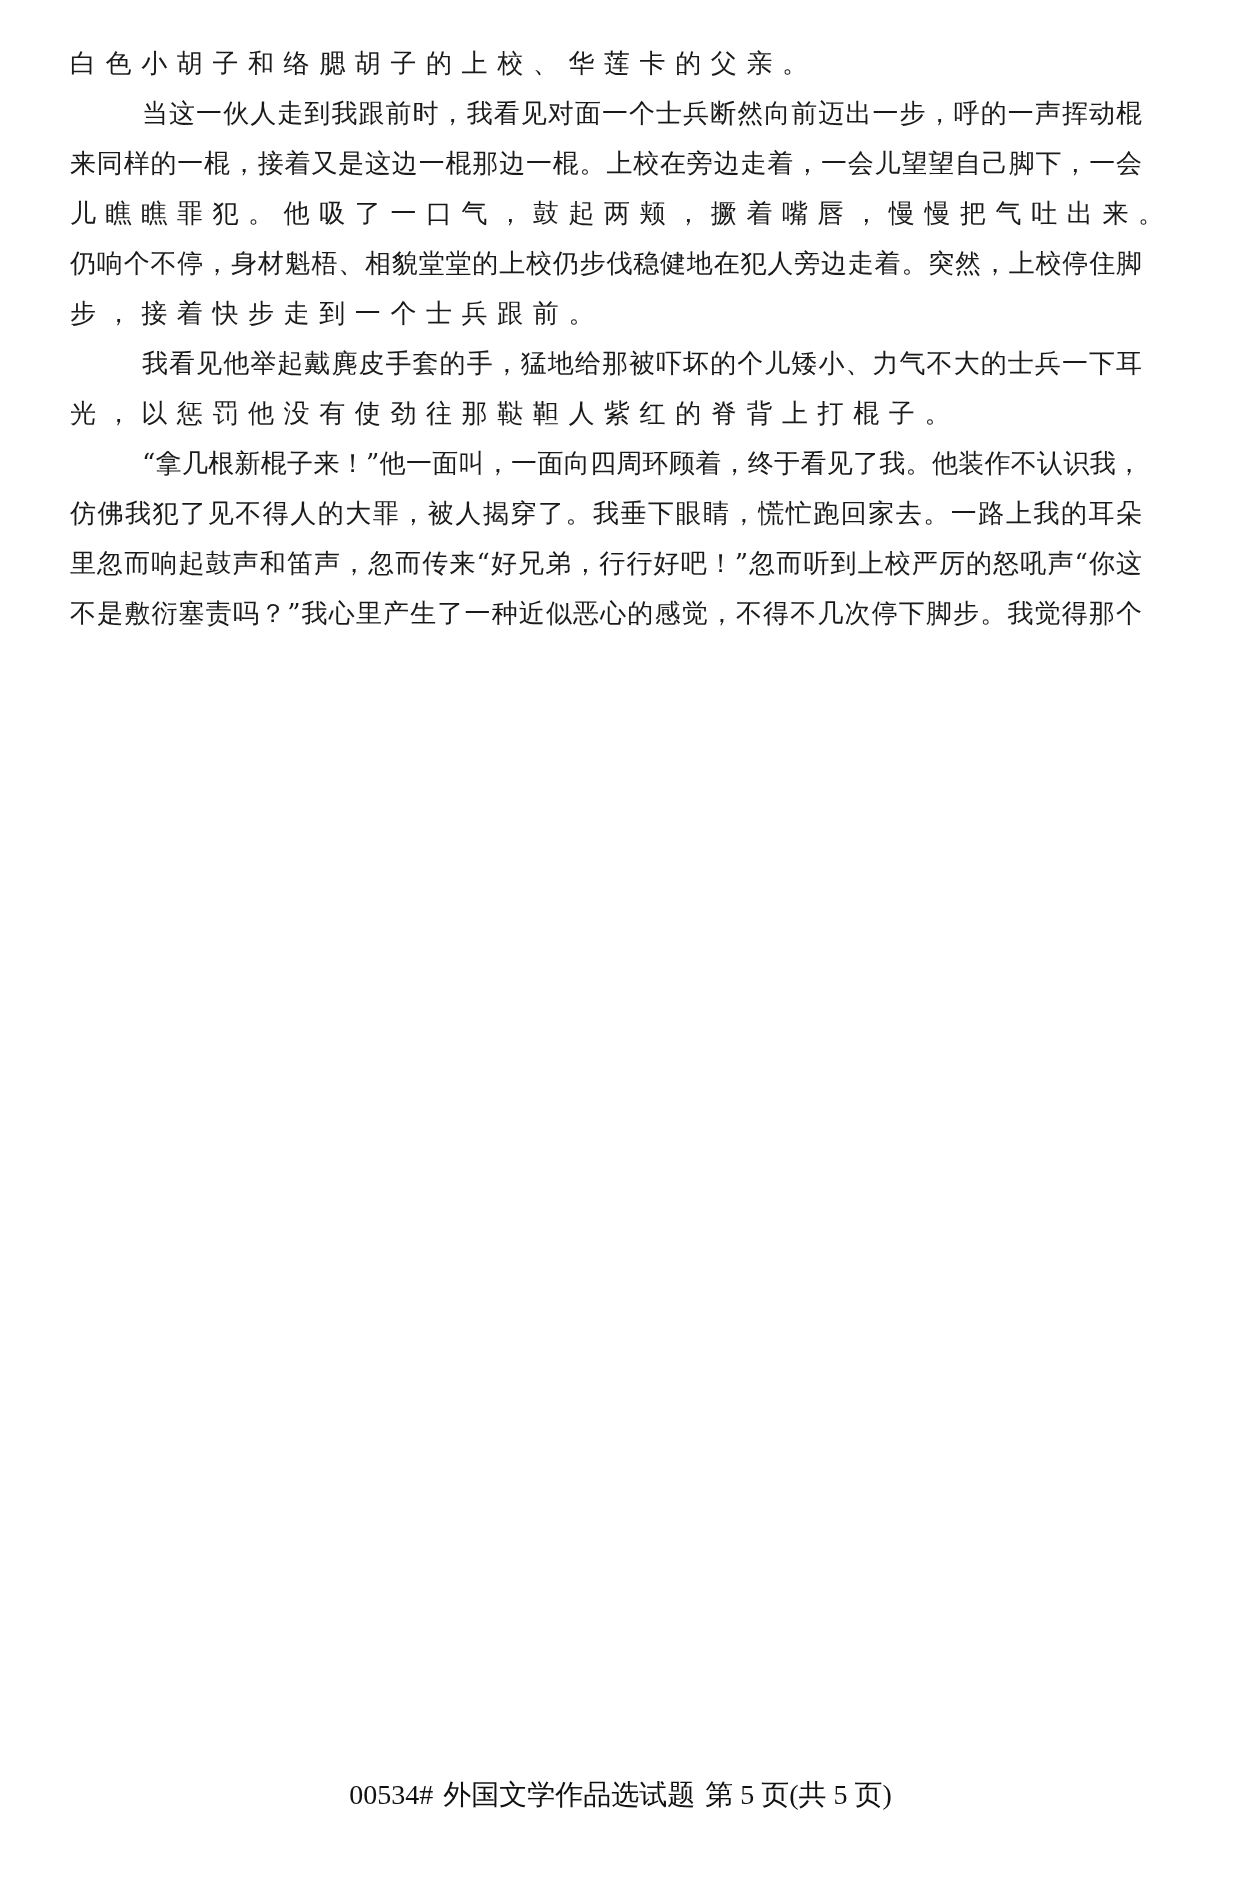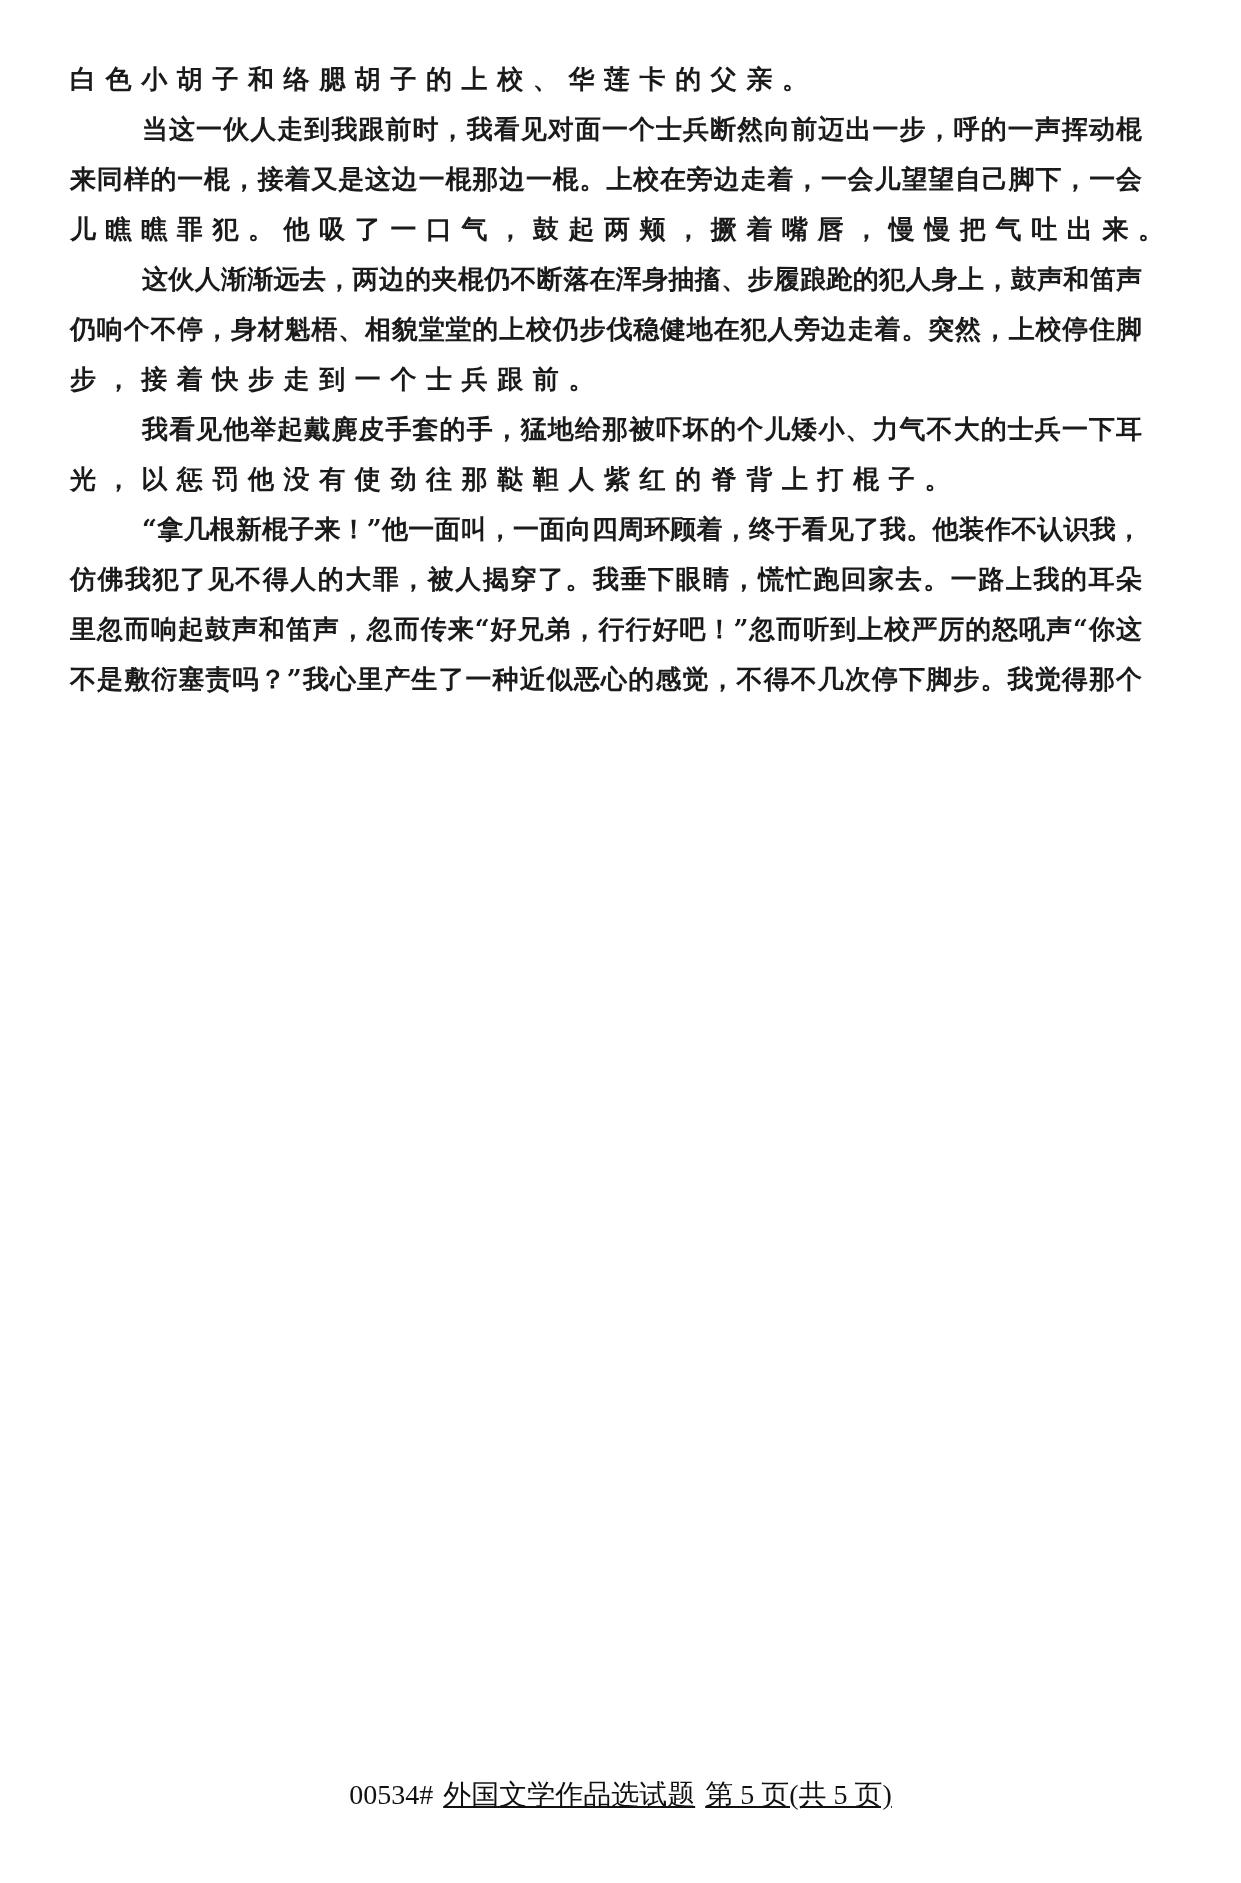"白色小胡子和络腮胡子的上校、华莲卡的父亲。" .page { font-weight: bold -> none; top: 54px -> 38px }
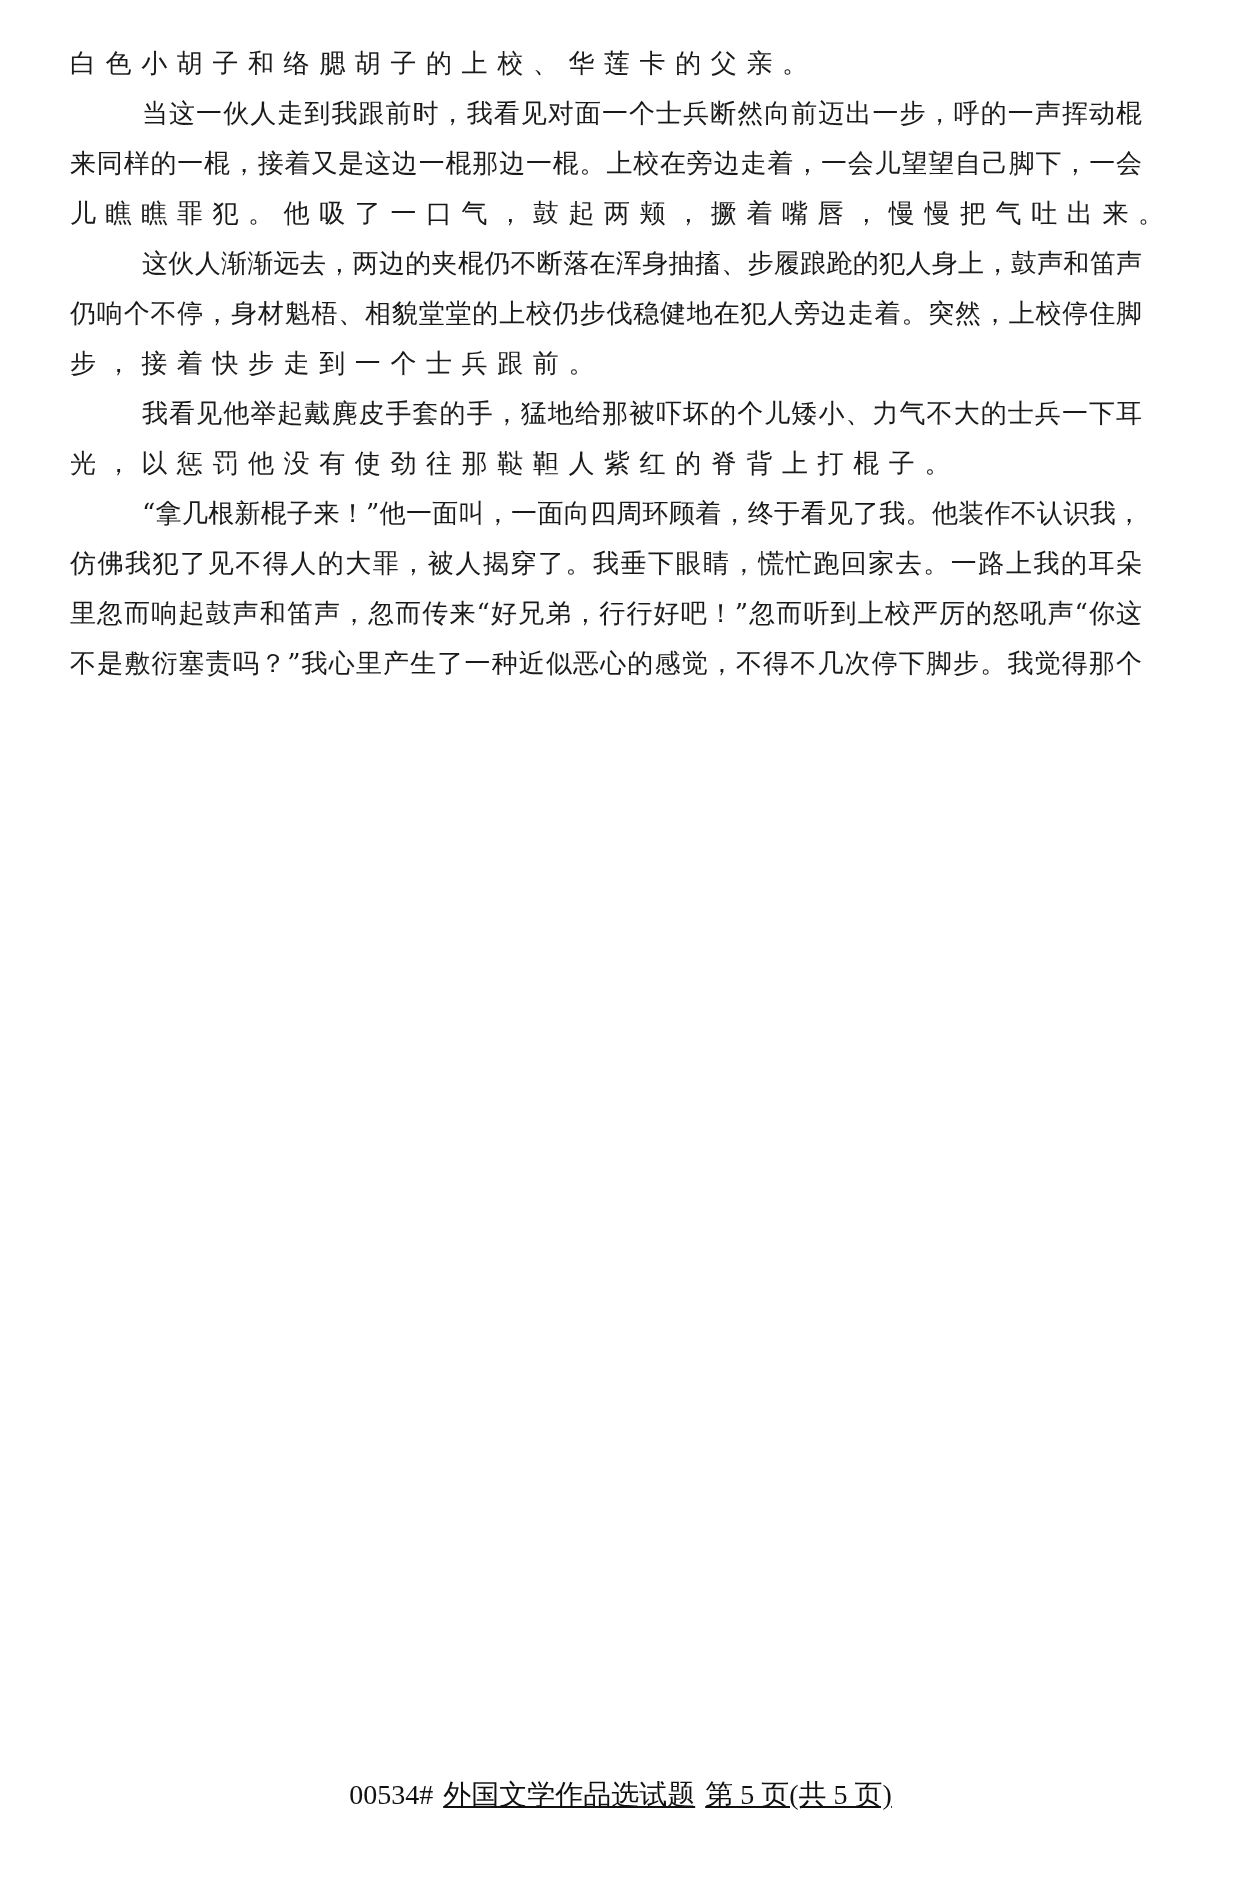"这伙人渐渐远去，两边的夹棍仍不断落在浑身抽搐、步履踉跄的犯人身上，鼓声和笛声" span.line { html: <span>这伙人渐渐远去，两边的夹棍仍不断落在浑身抽搐、步履踉跄的犯人身上，鼓声和笛声</span> -> none }
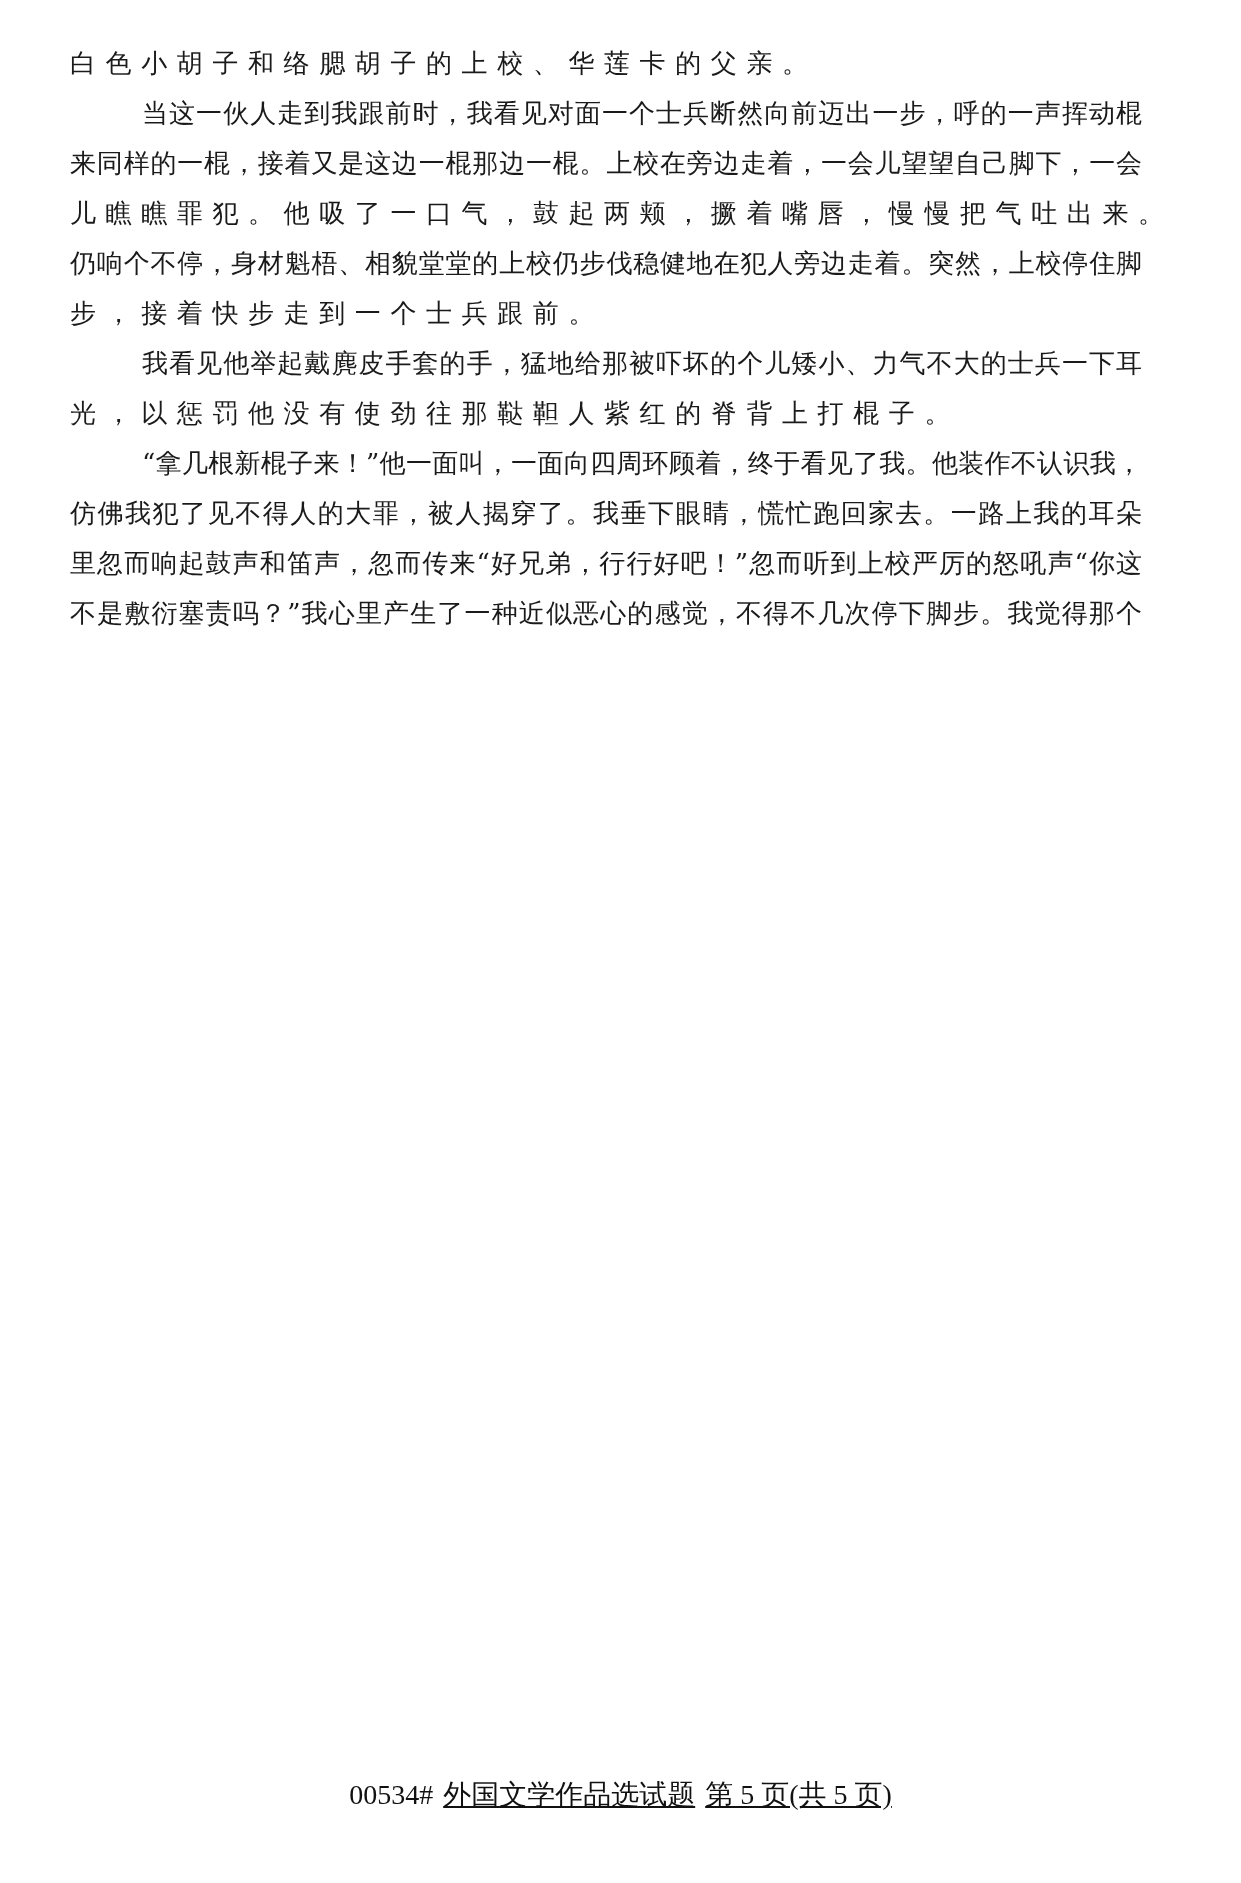"外国文学作品选试题" .footer span + span { text-decoration: underline -> none }
